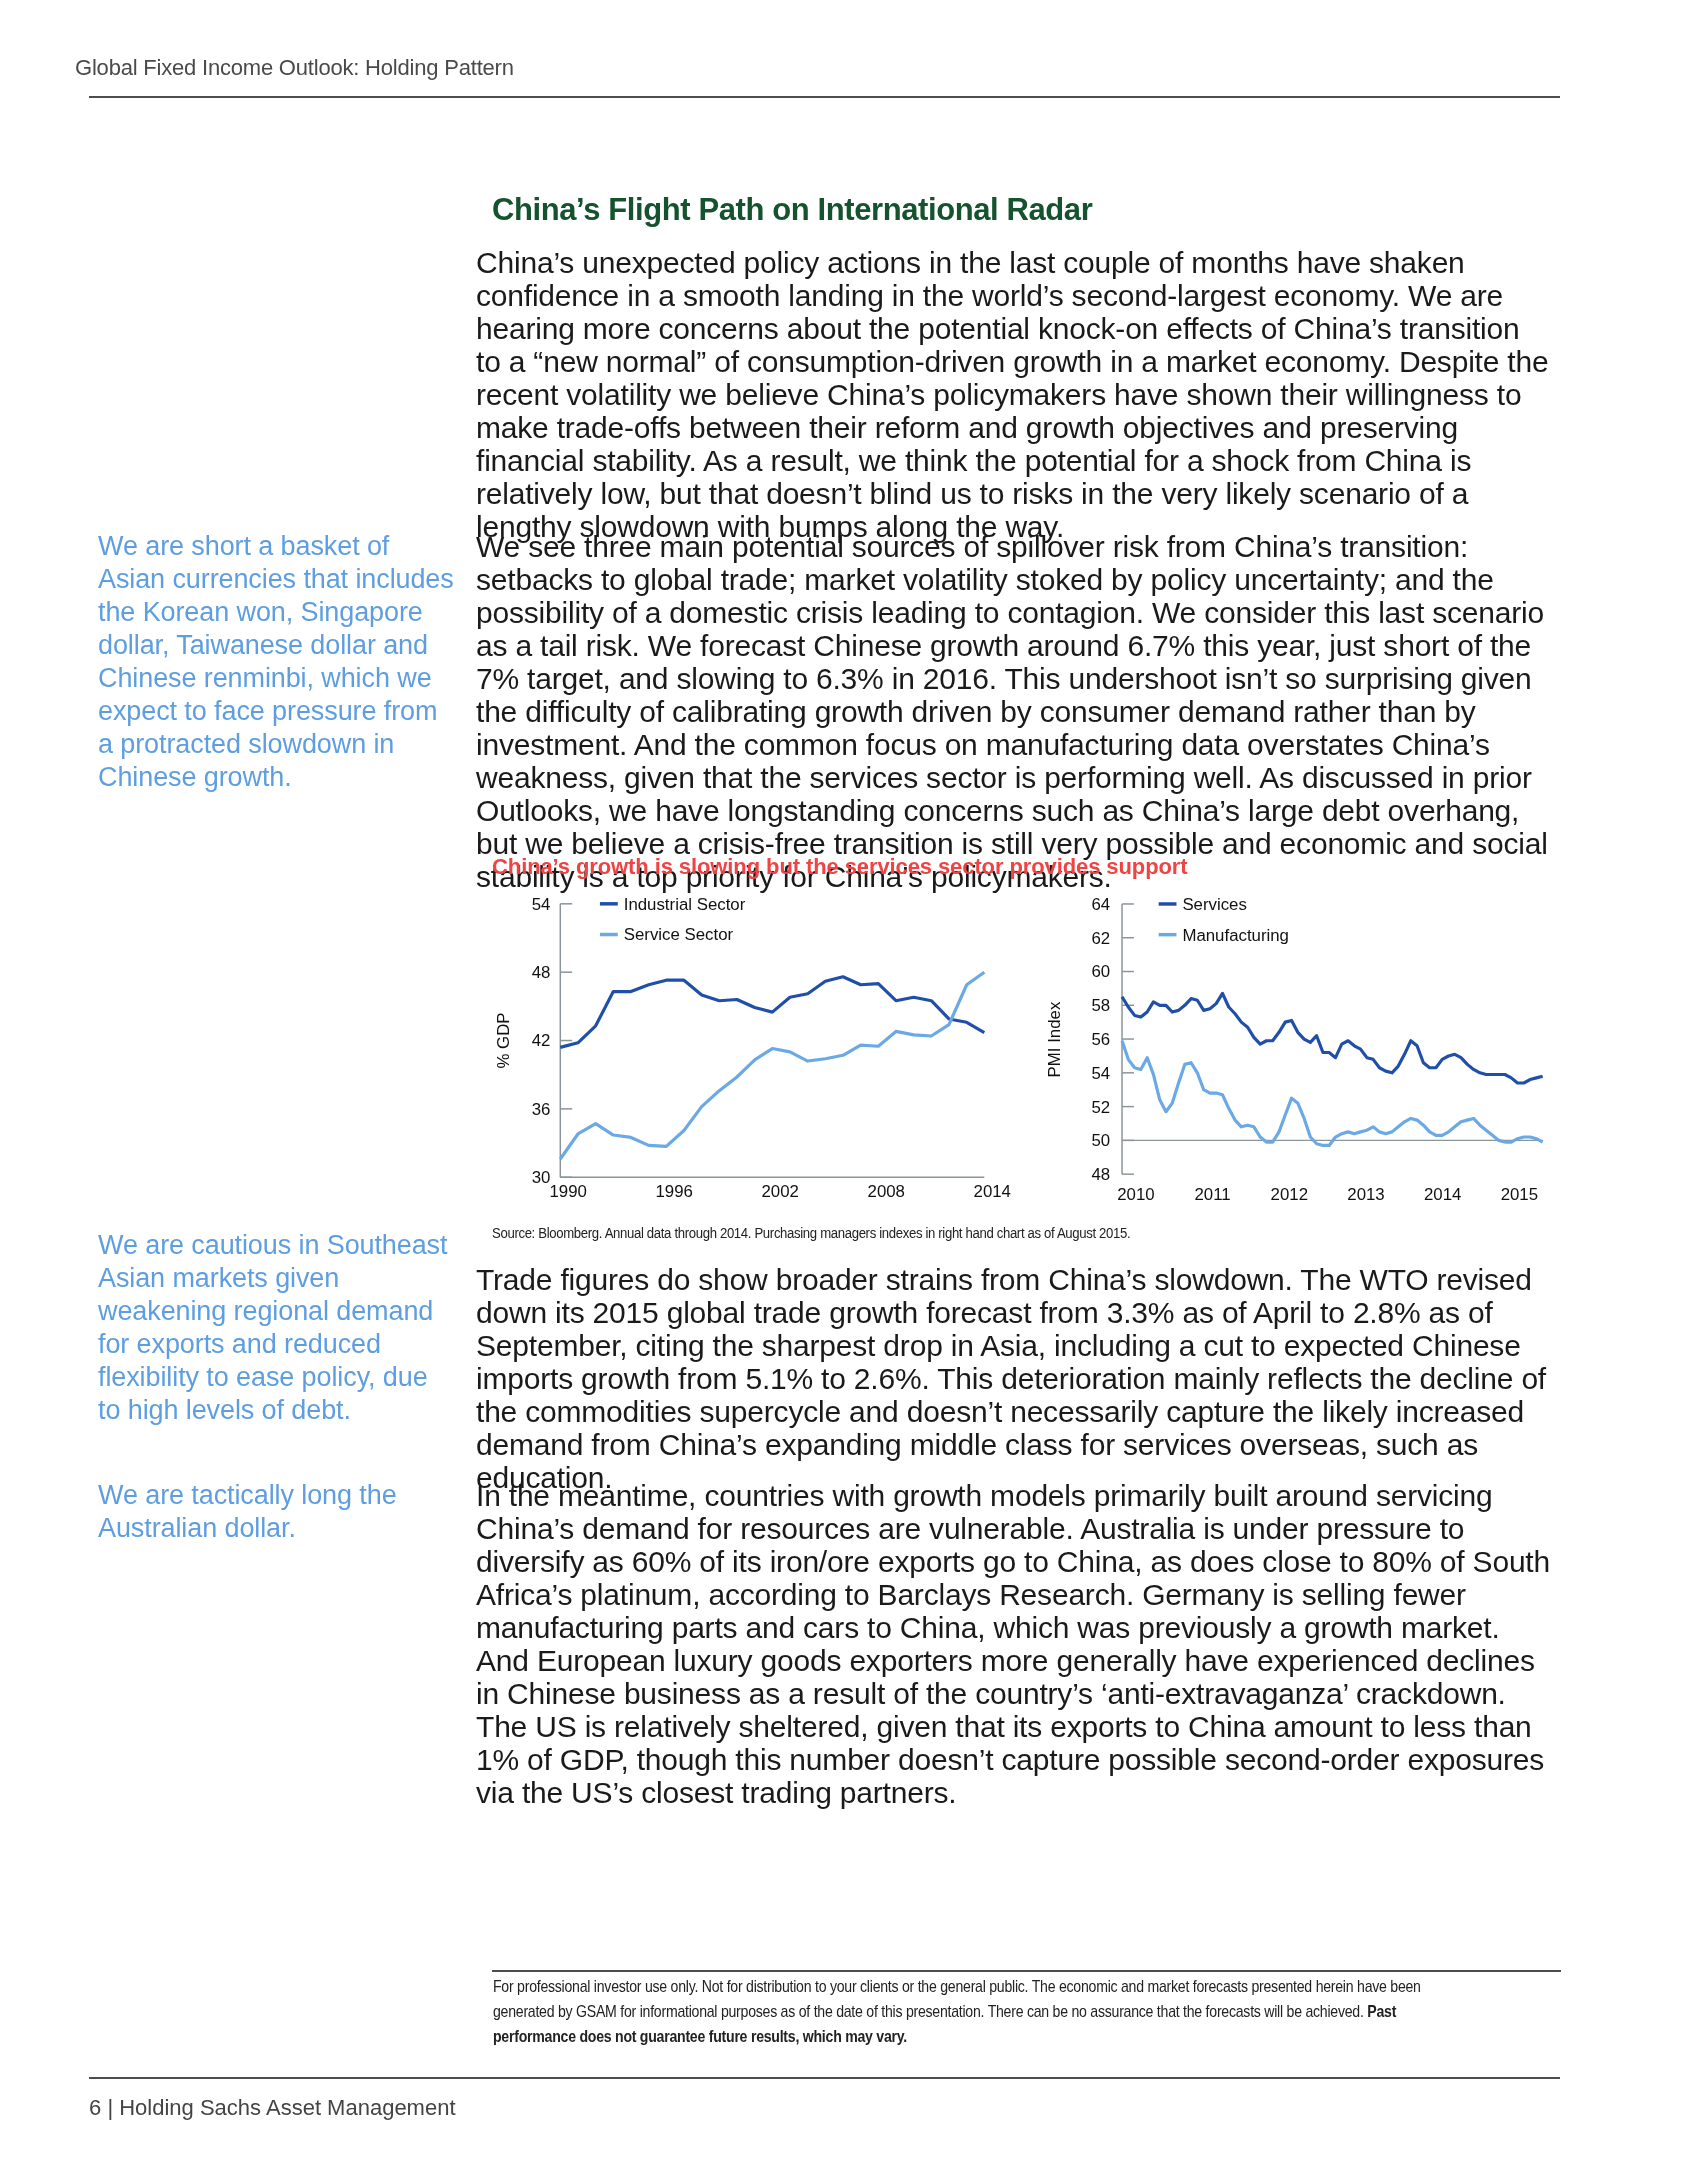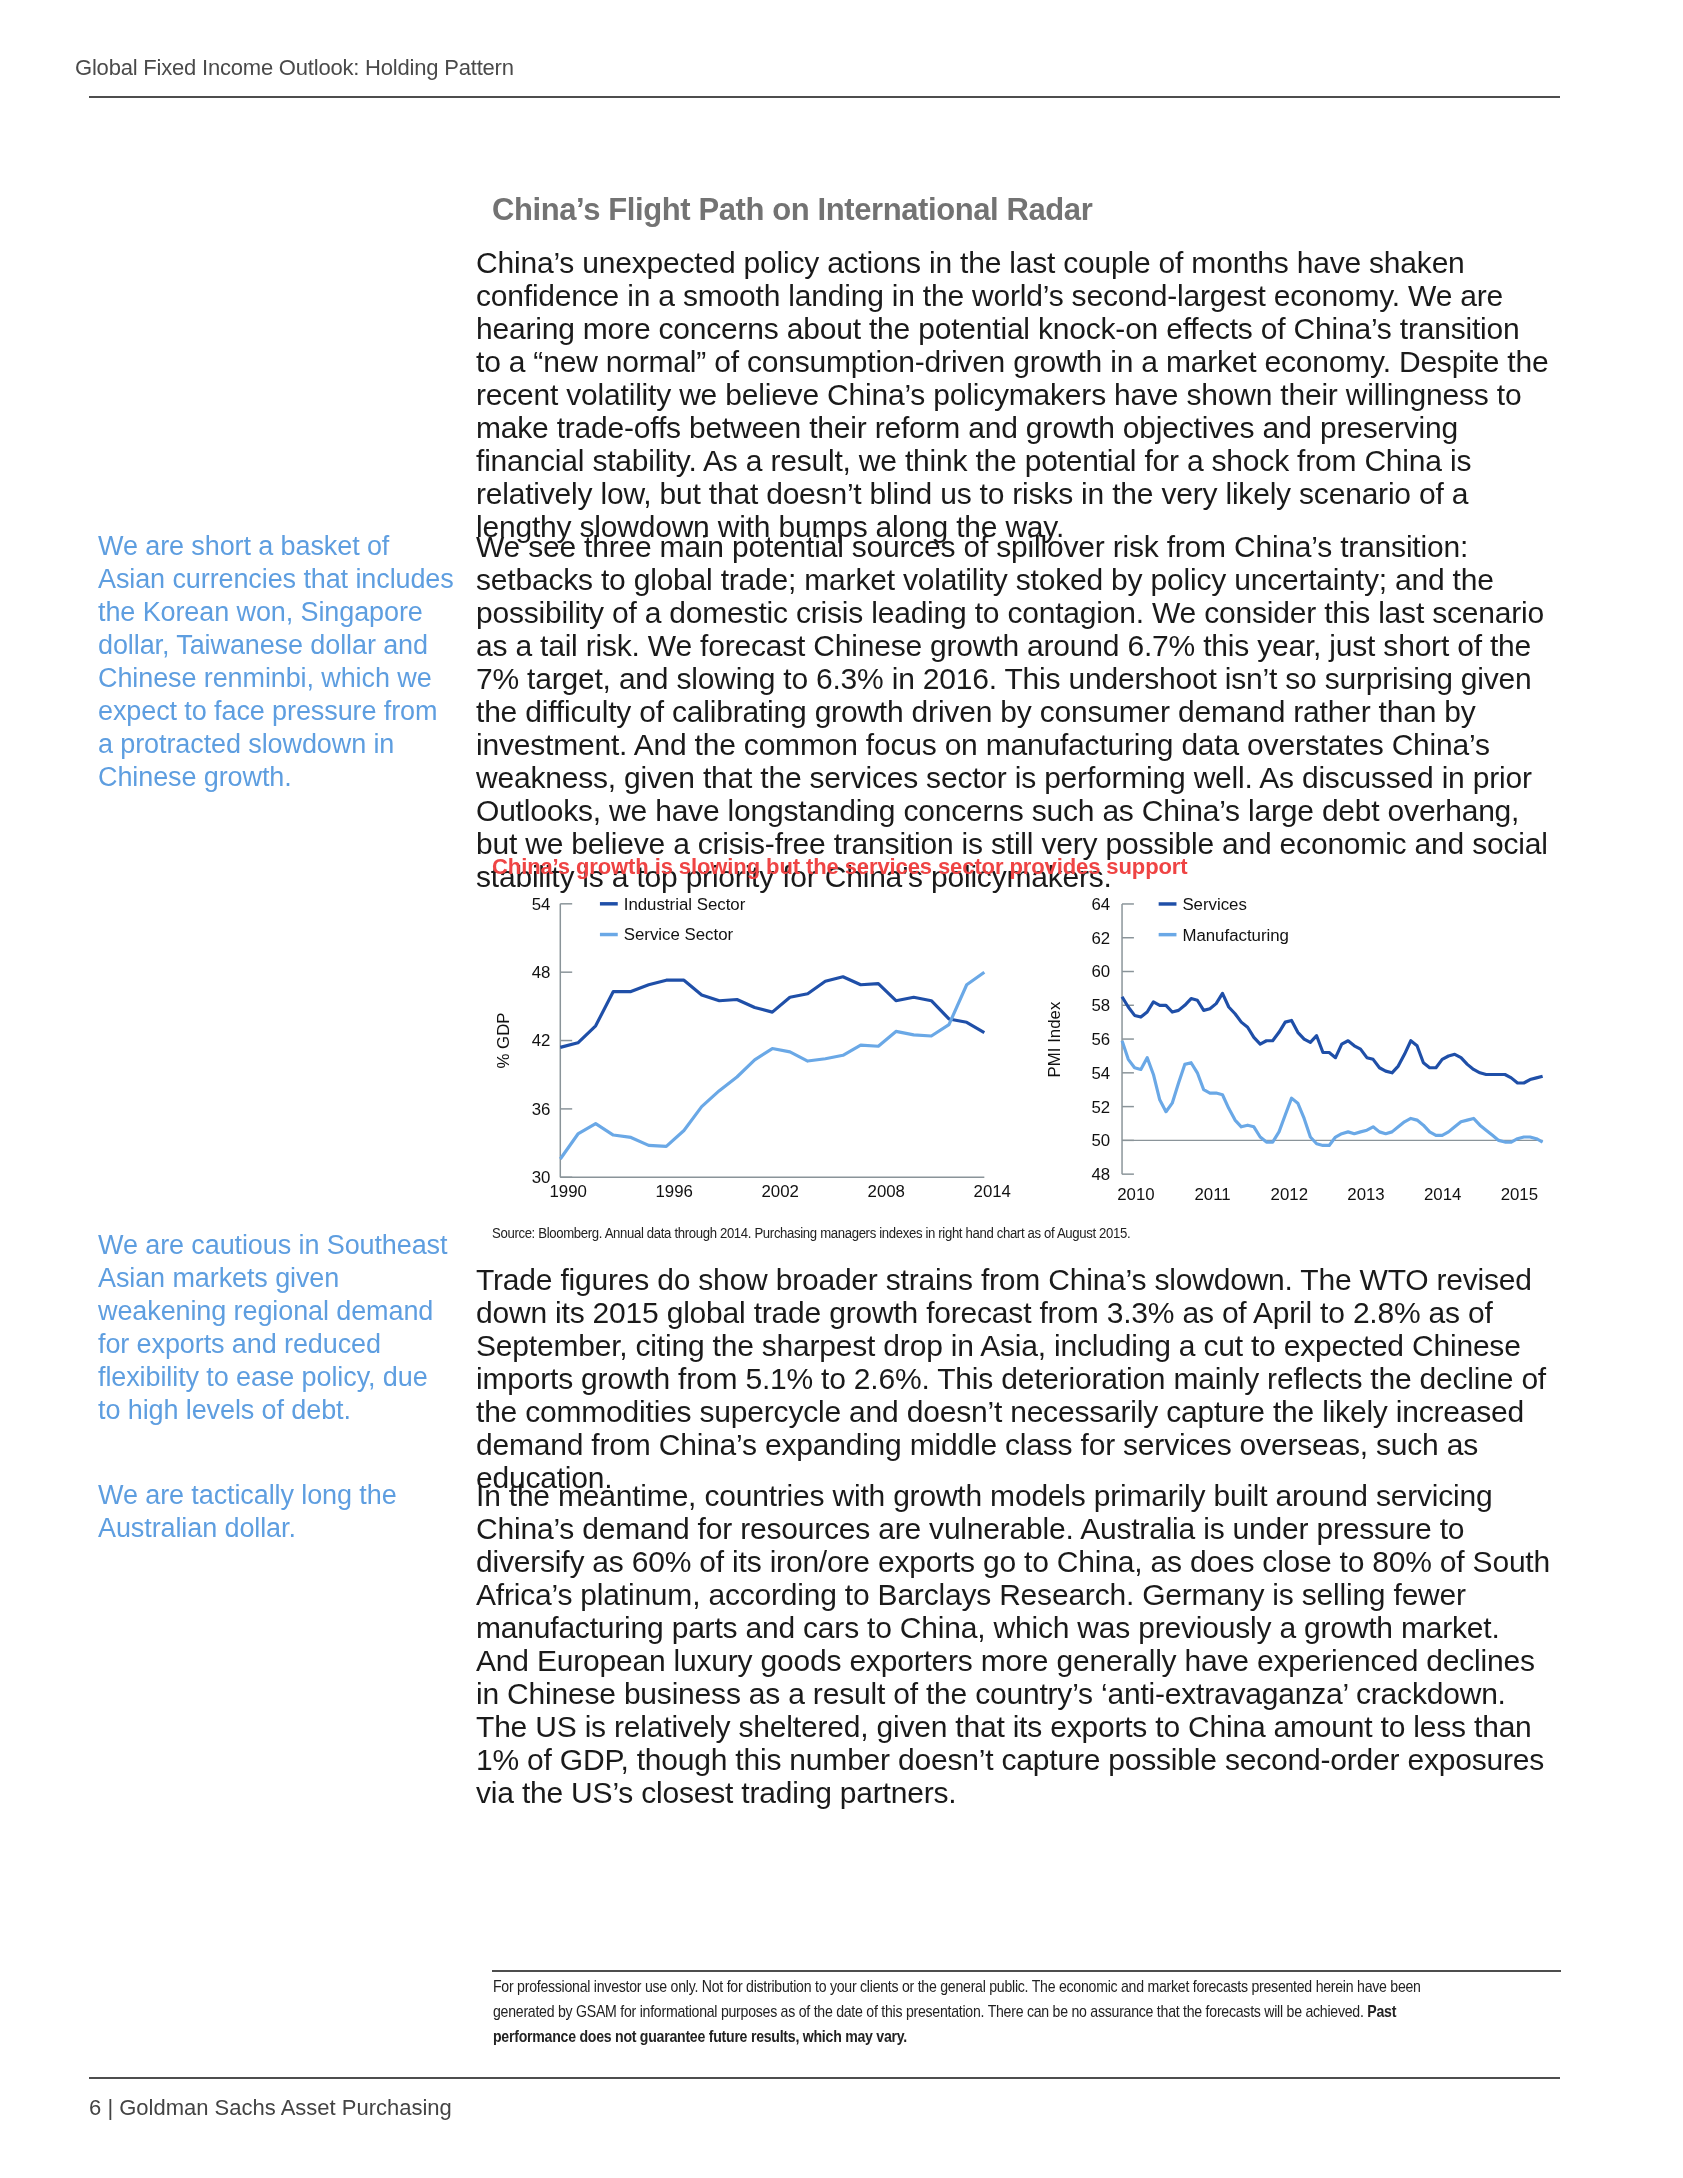"China’s Flight Path on International" .section-title { color: #737373 -> #14532d }
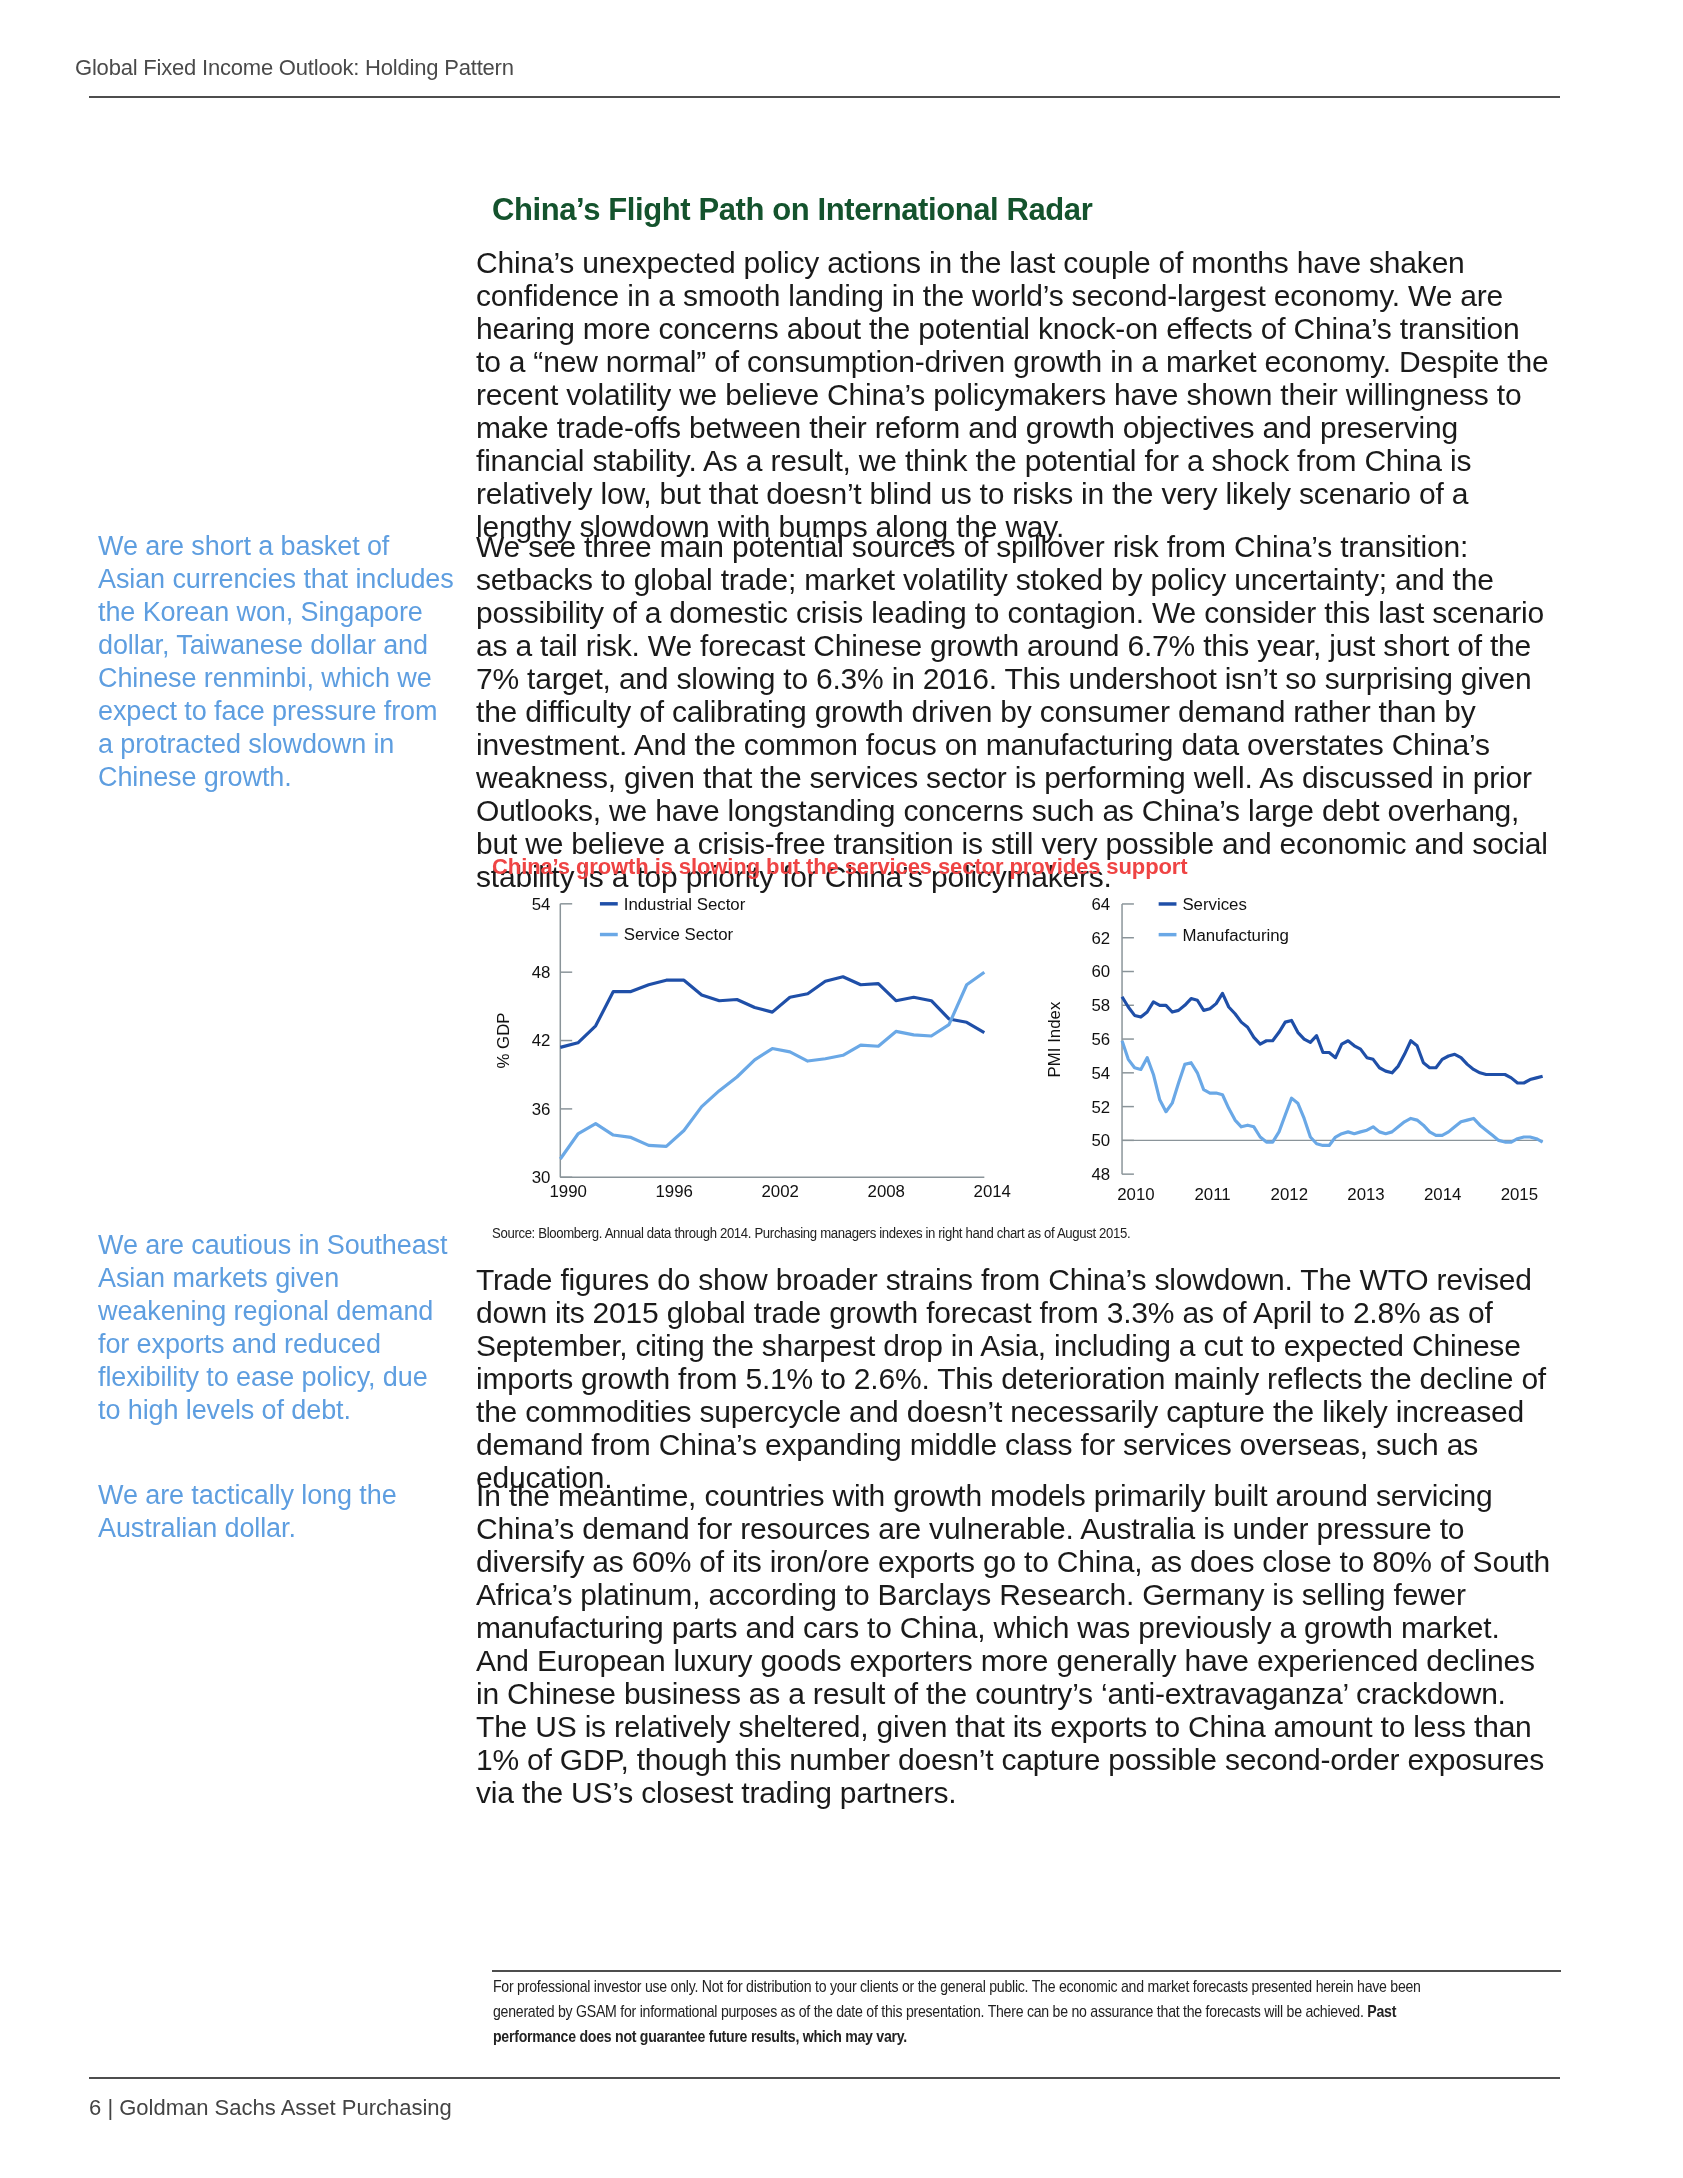"Goldman Sachs Asset Purchasing" span { text: Goldman Sachs Asset Purchasing -> Holding Sachs Asset Management }
